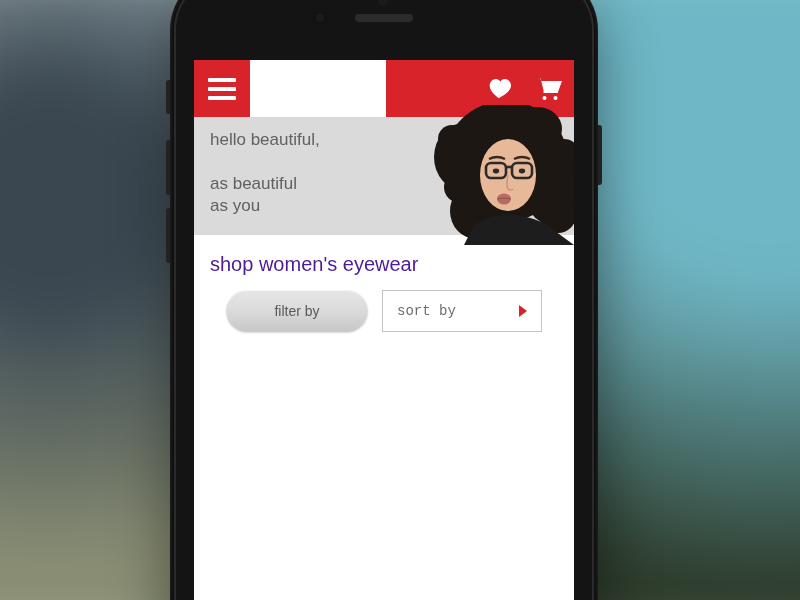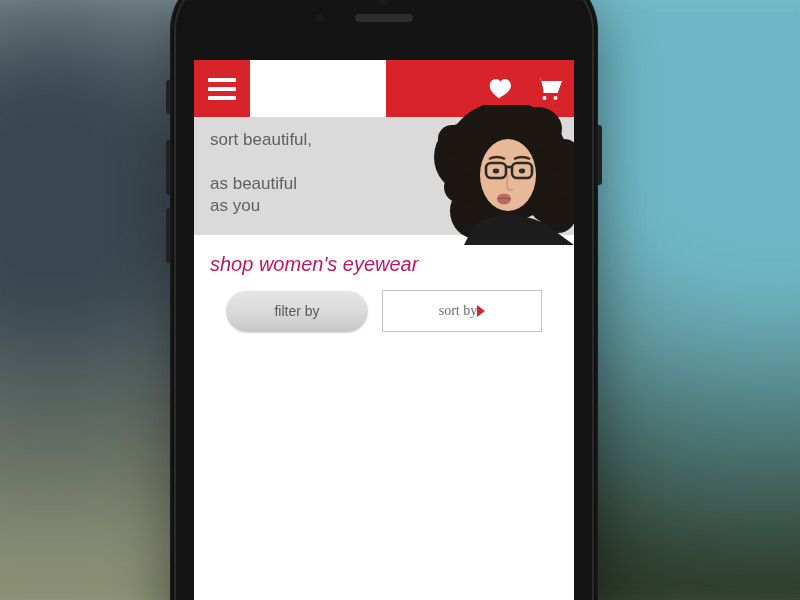"sort beautiful," span { text: sort -> hello }
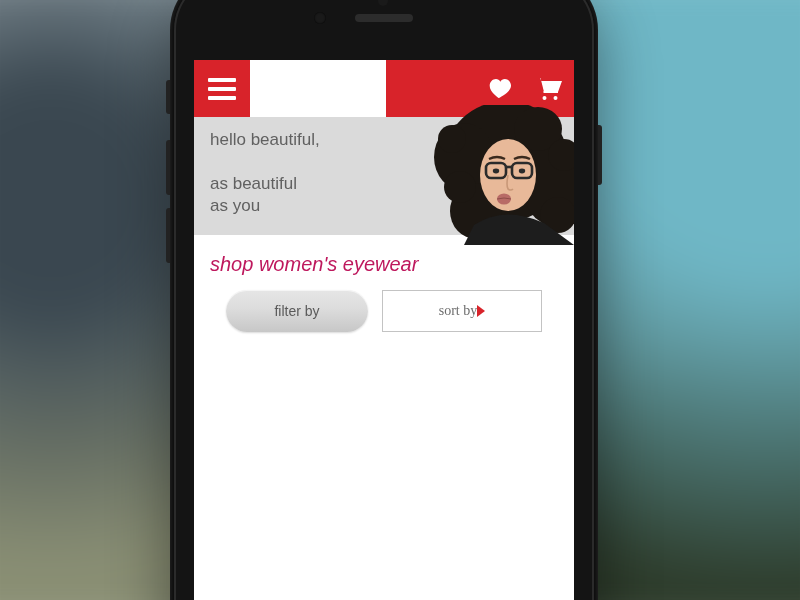"shop women's eyewear" .sect-title { color: #be185d -> #4c1d95; font-style: italic -> none }
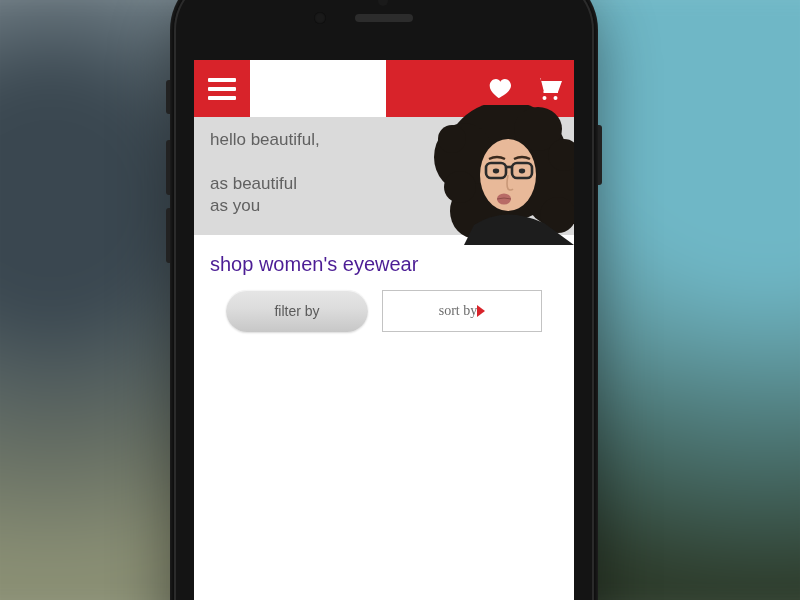"sort by" .sort-btn { font-family: Liberation Serif, serif -> Liberation Mono, monospace; justify-content: center -> space-between }
